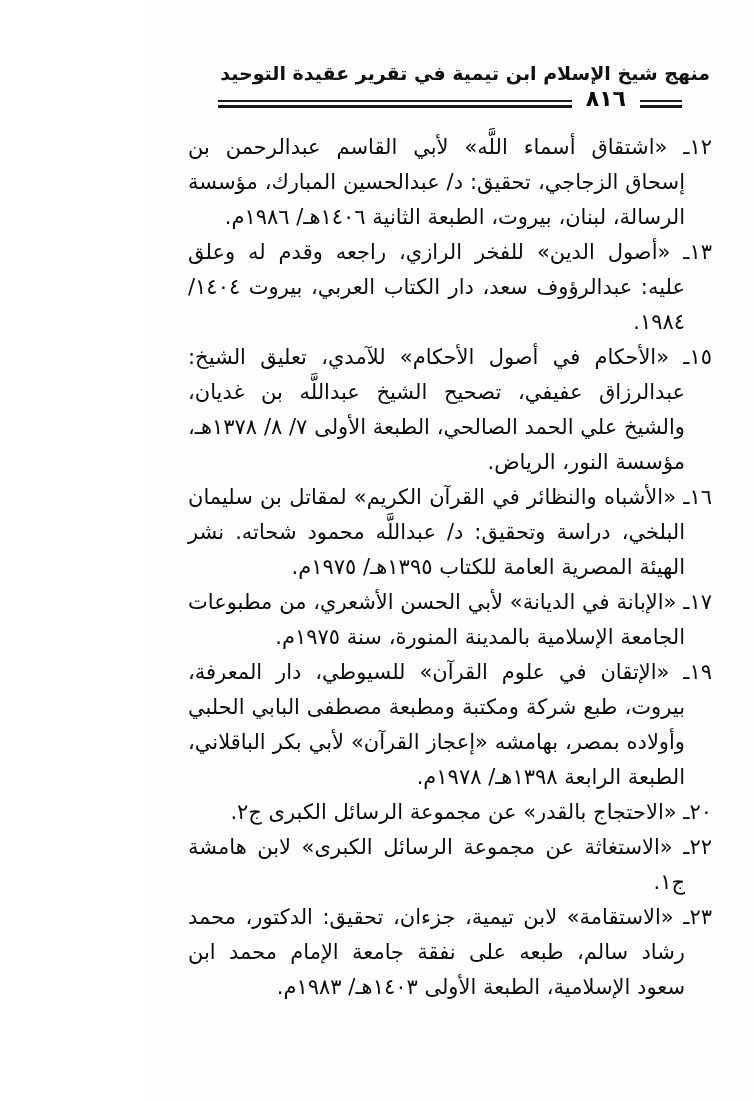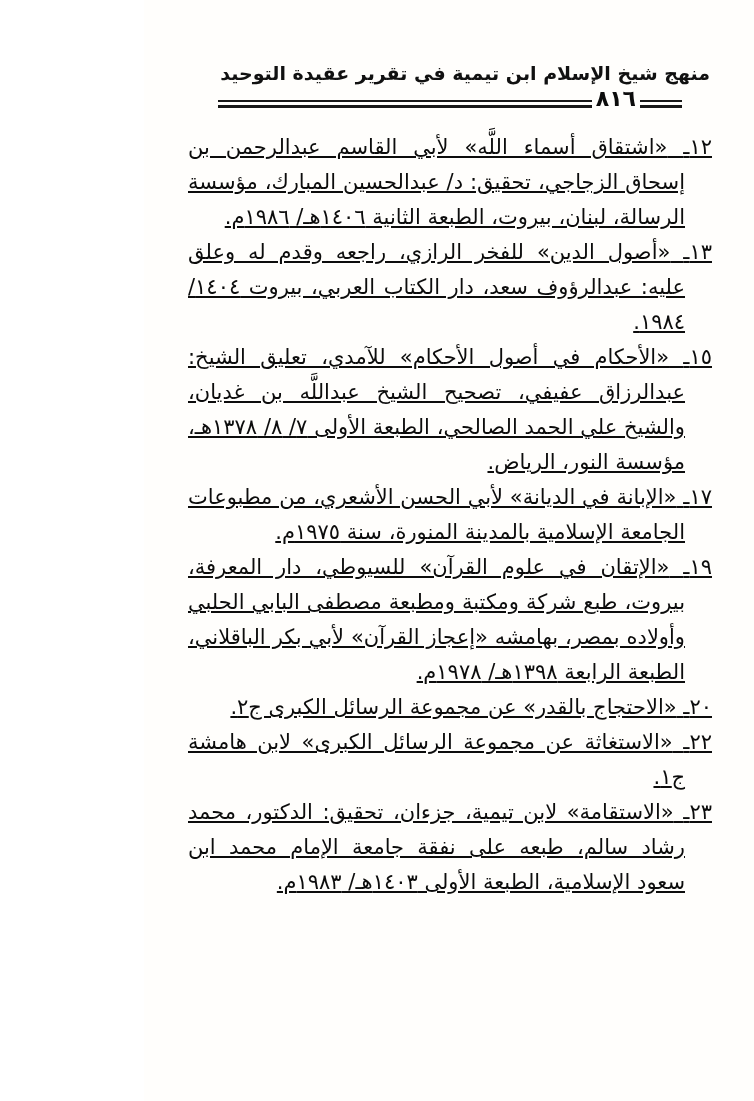"٨١٦" .rule-row { gap: none -> 10px }
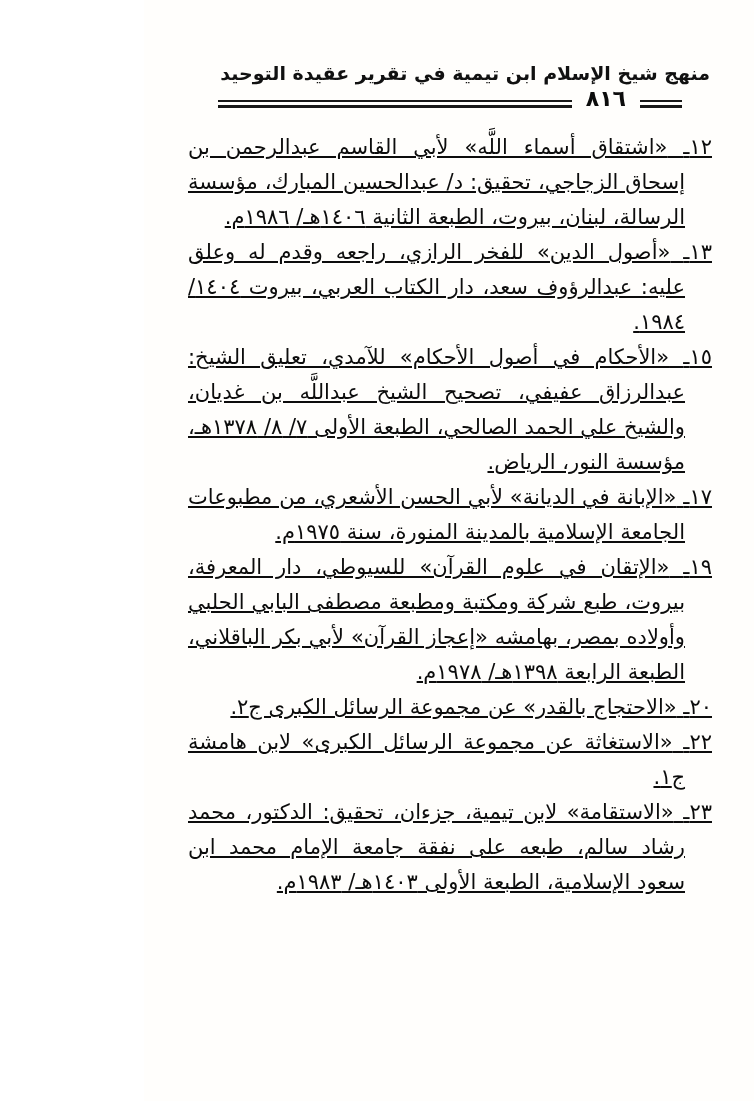"١٢ـ «اشتقاق أسماء اللَّه» لأبي" .entry { text-decoration: underline -> none }
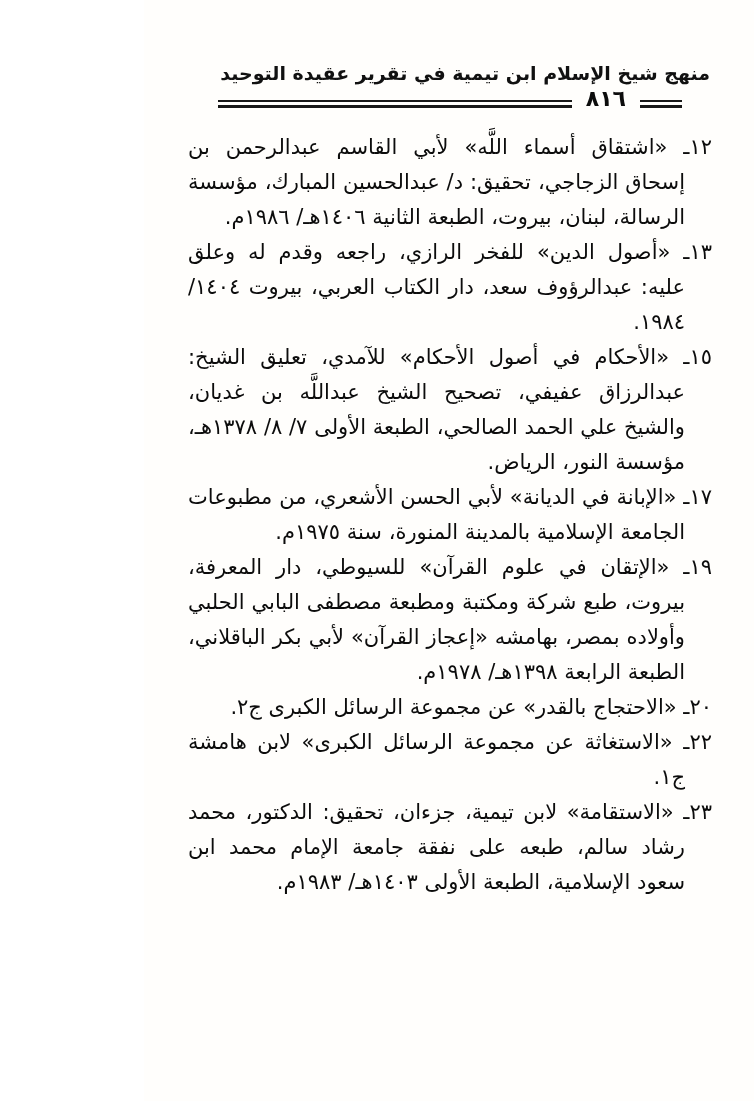"١٦ـ «الأشباه والنظائر في القرآن" div.entry { html: none -> <div> <span>١٦ـ</span> <span>«الأشباه والنظائر في القرآن الكريم» لمقاتل بن سليمان البلخي، دراسة وتحقيق: د/ عبداللَّه محمود شحاته. نشر الهيئة المصرية العامة للكتاب ١٣٩٥هـ/ ١٩٧٥م.</span> </div> }
